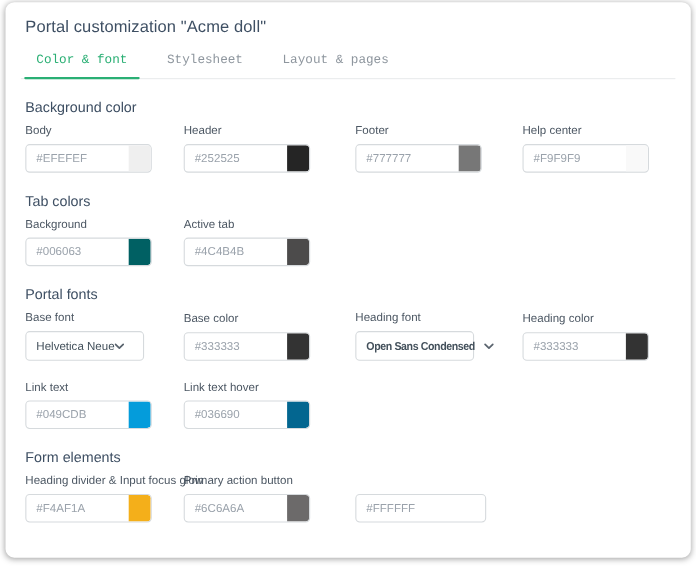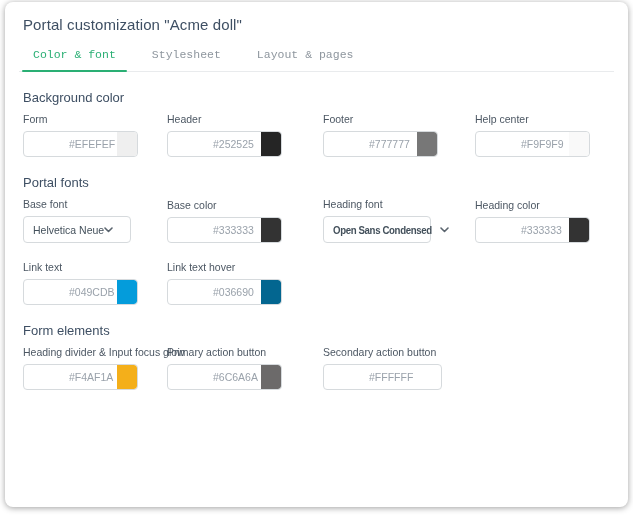"Form" div.field-label { text: Form -> Body }
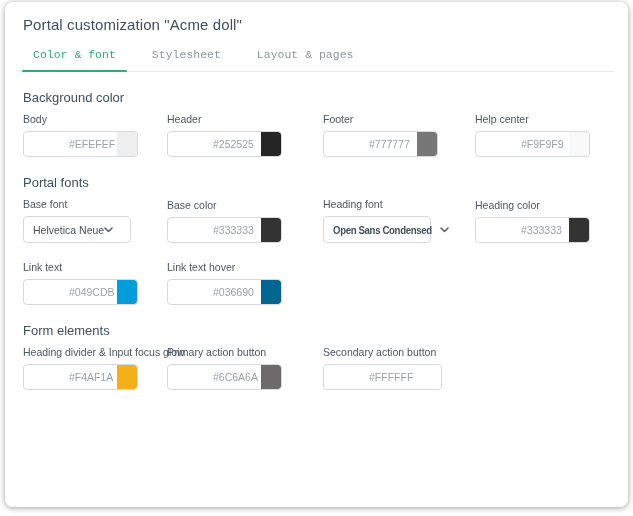"#EFEFEF" .color-field { padding-left: 36px -> none }
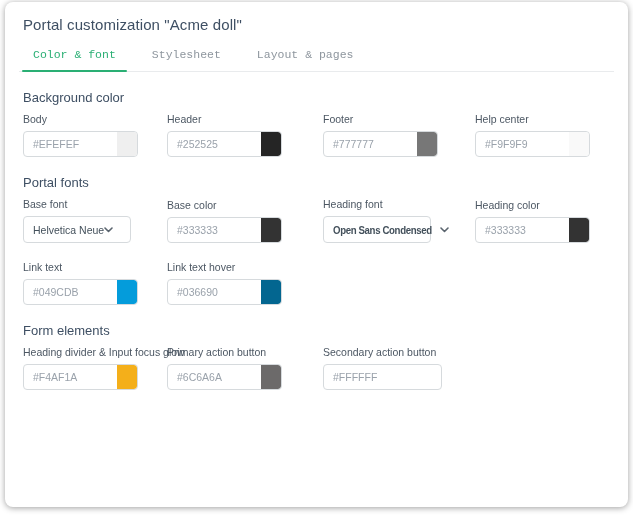"Tab colors" section.section { html: none -> <section> <h2>Tab colors</h2> <div> <div> <div>Background</div> <div> <input> <span></span> </div> </div> <div> <div>Active tab</div> <div> <input> <span></span> </div> </div> </div> </section> }
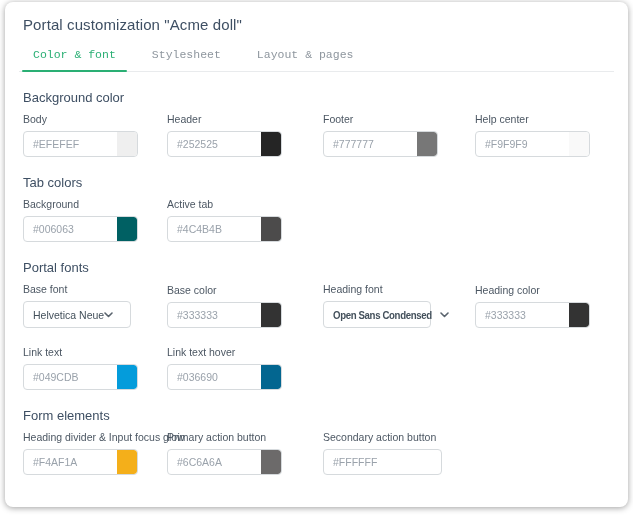"Secondary action button" div.field-label { html: <div>Secondary action button</div> -> none }
